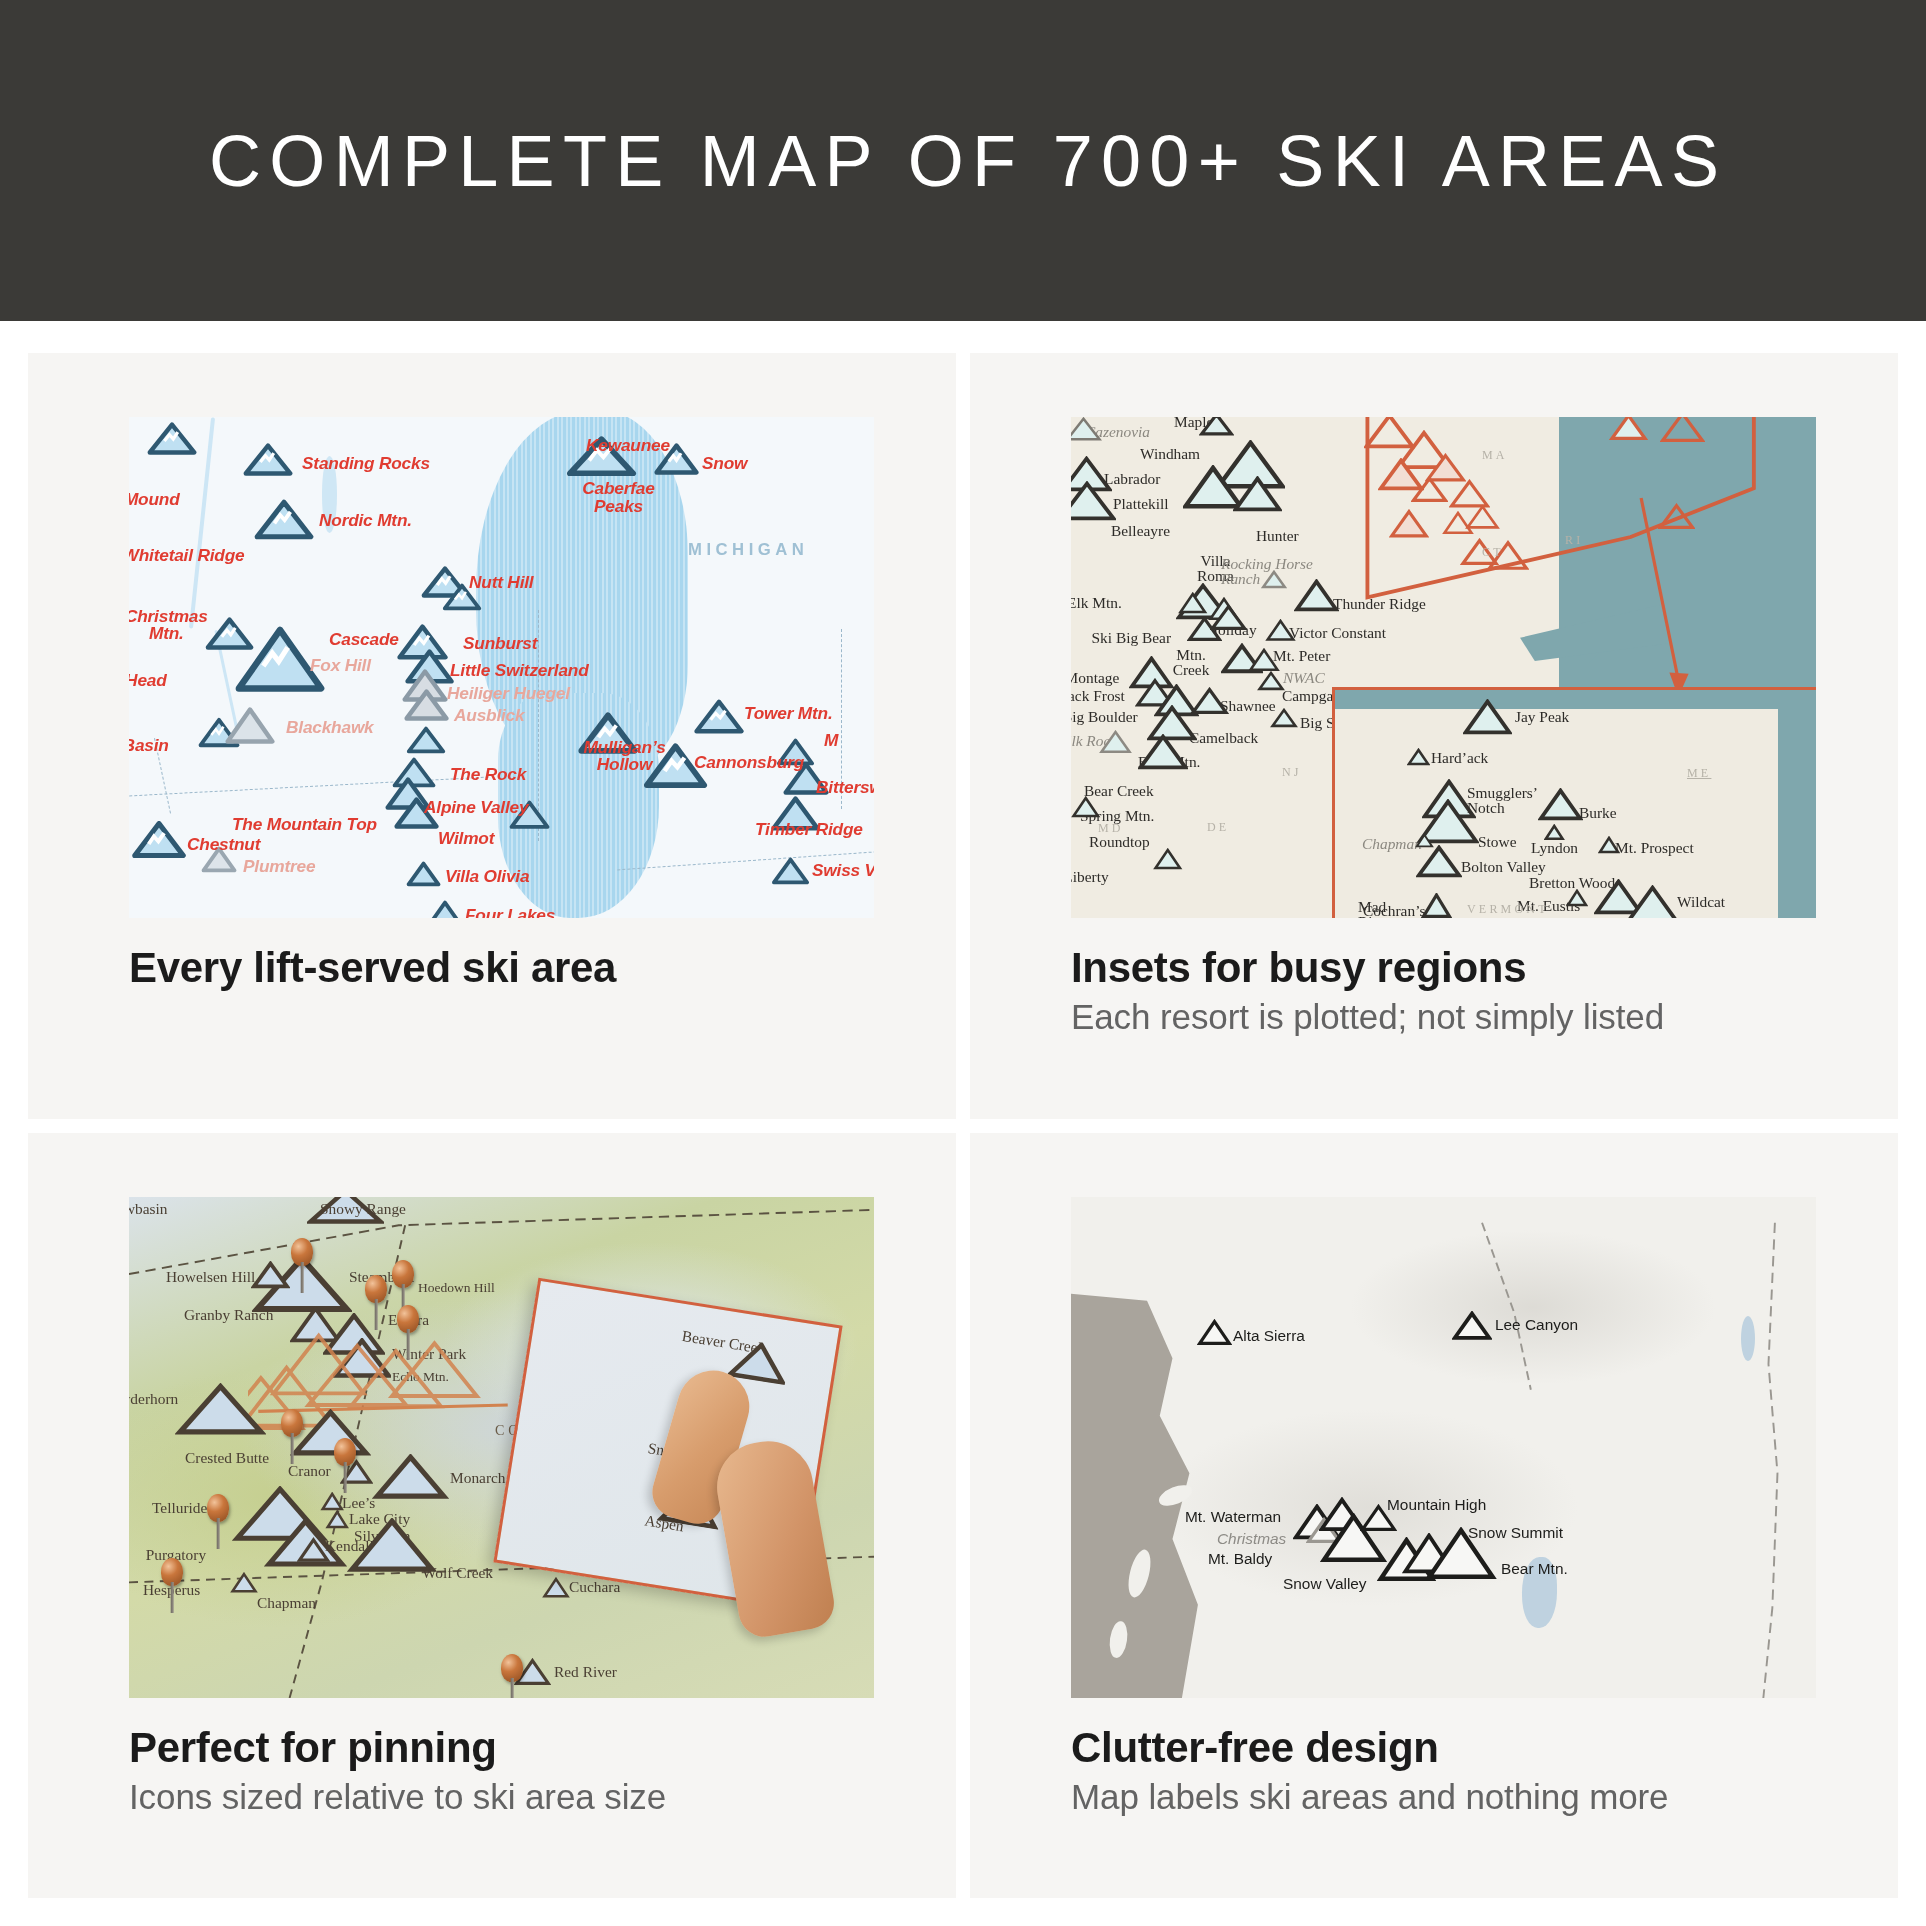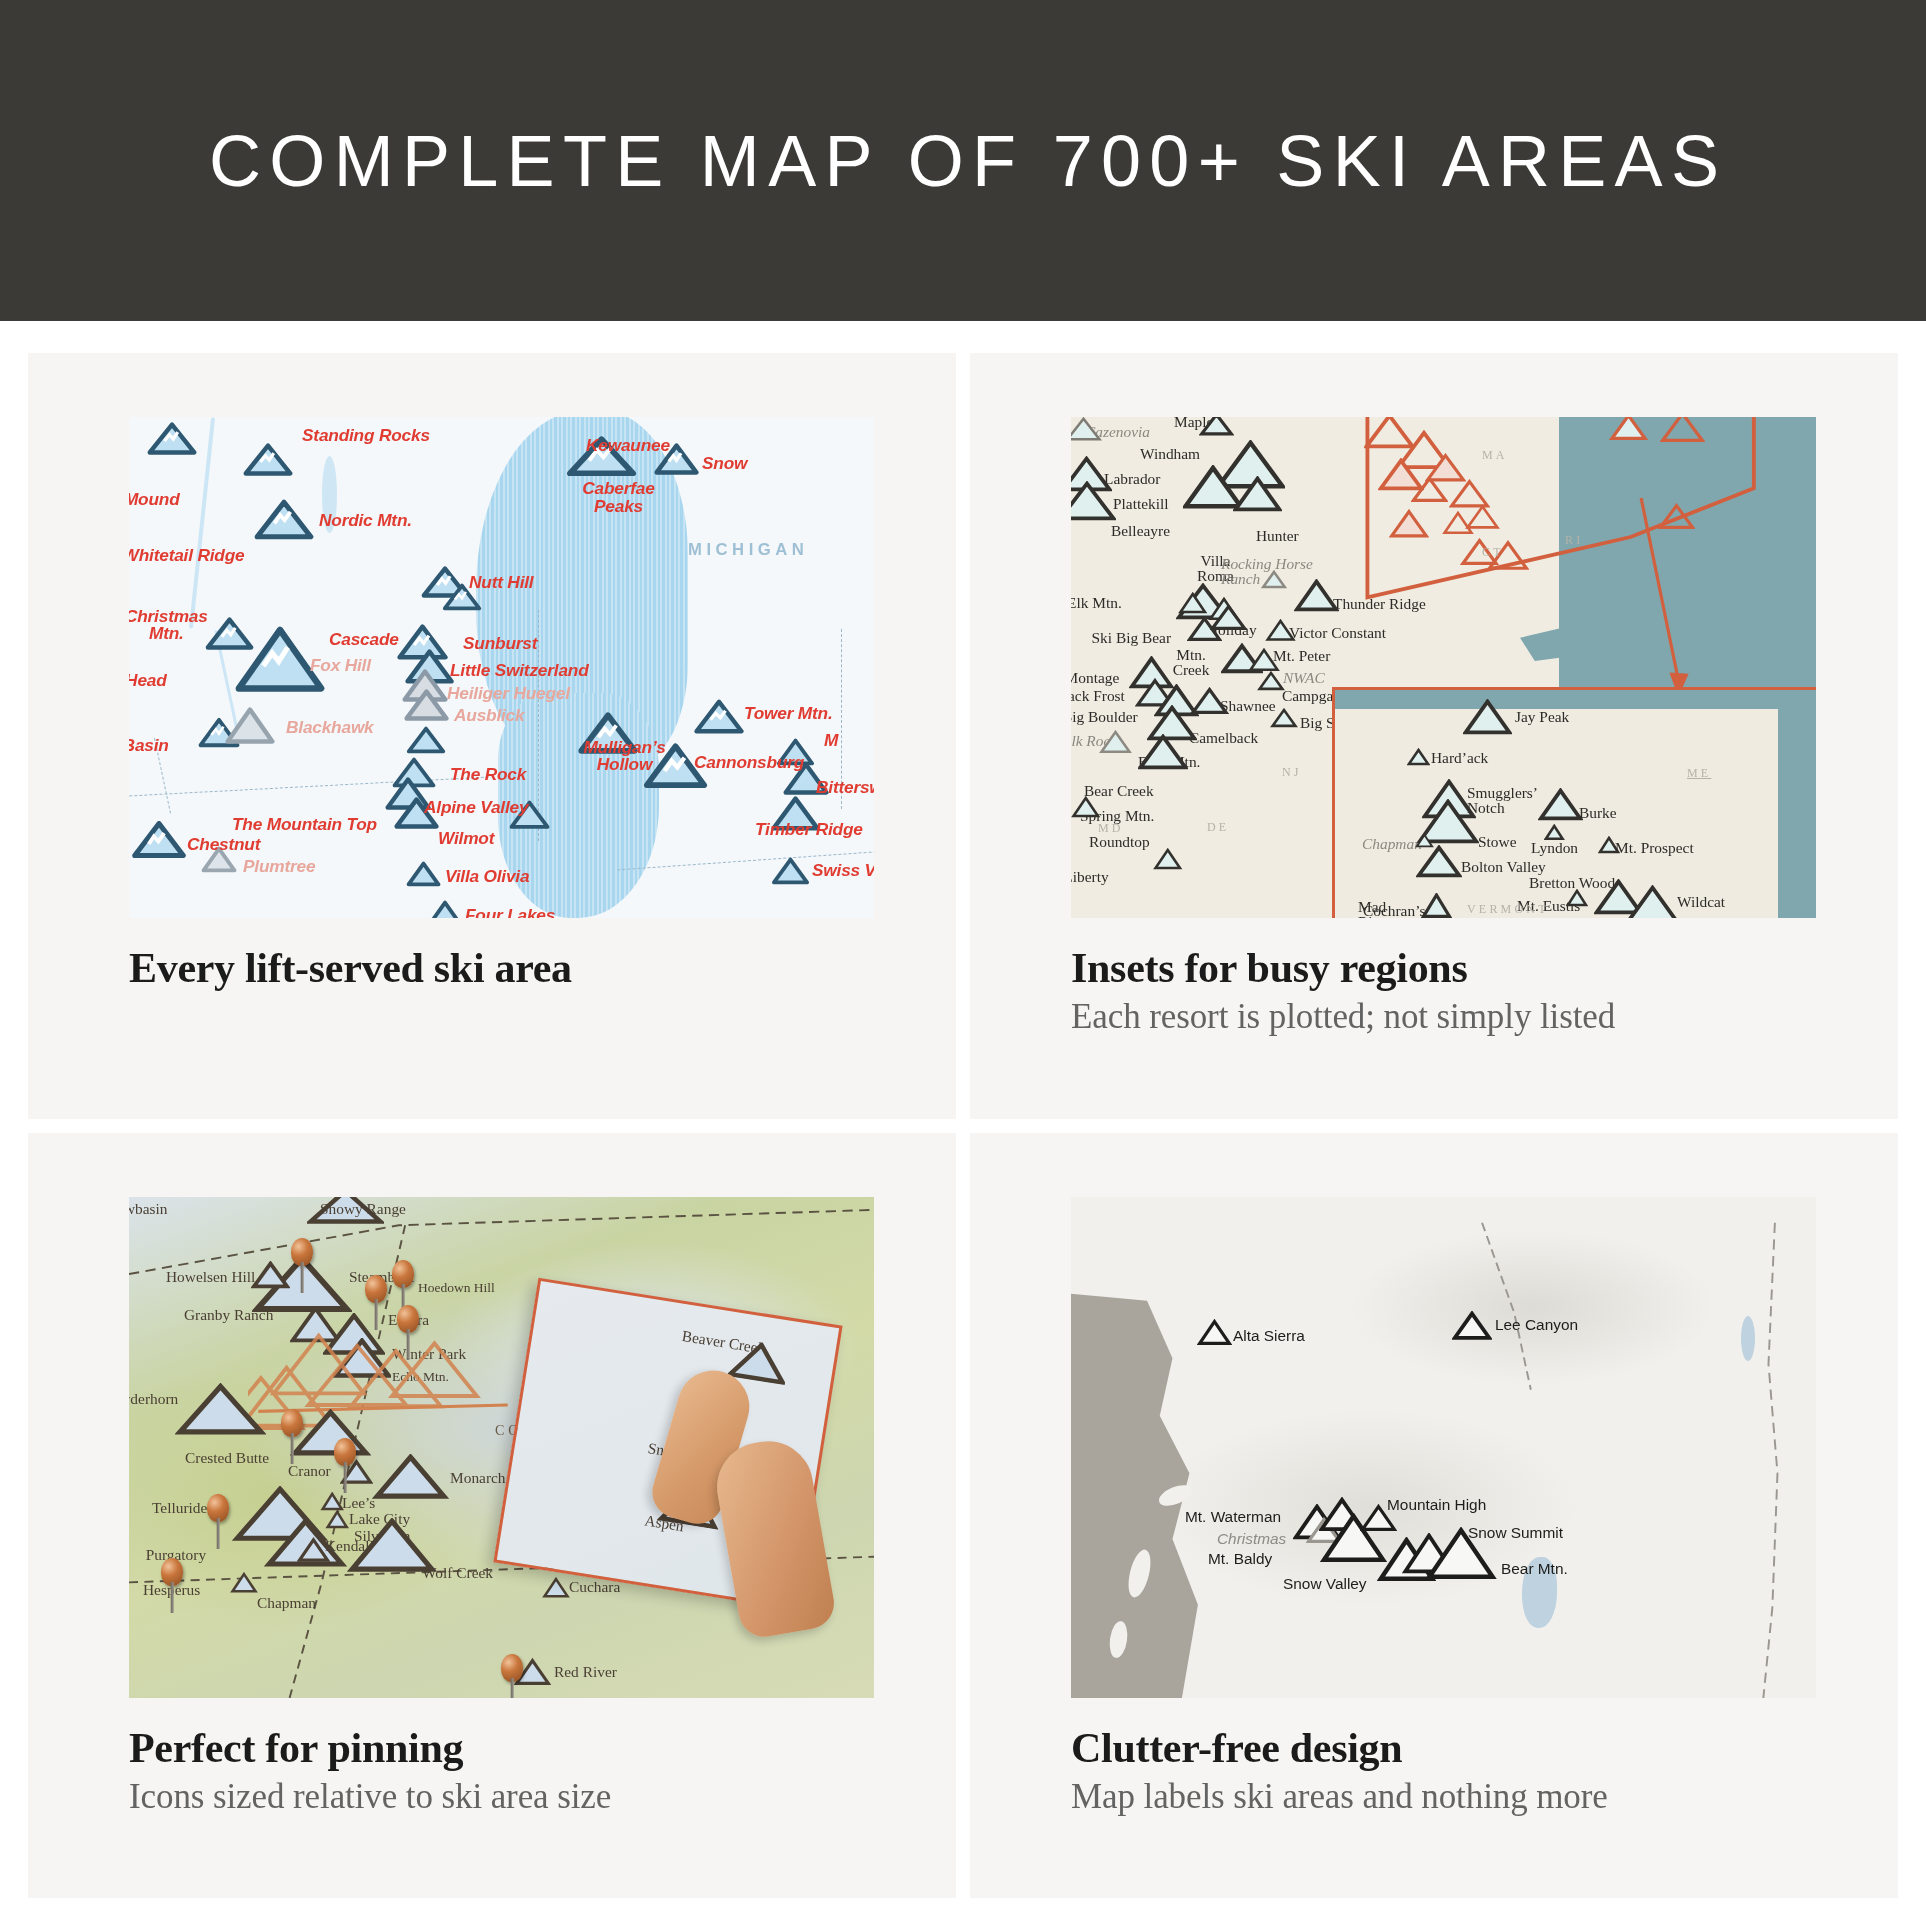"Standing Rocks" div.lbl { top: 8px -> 36px }
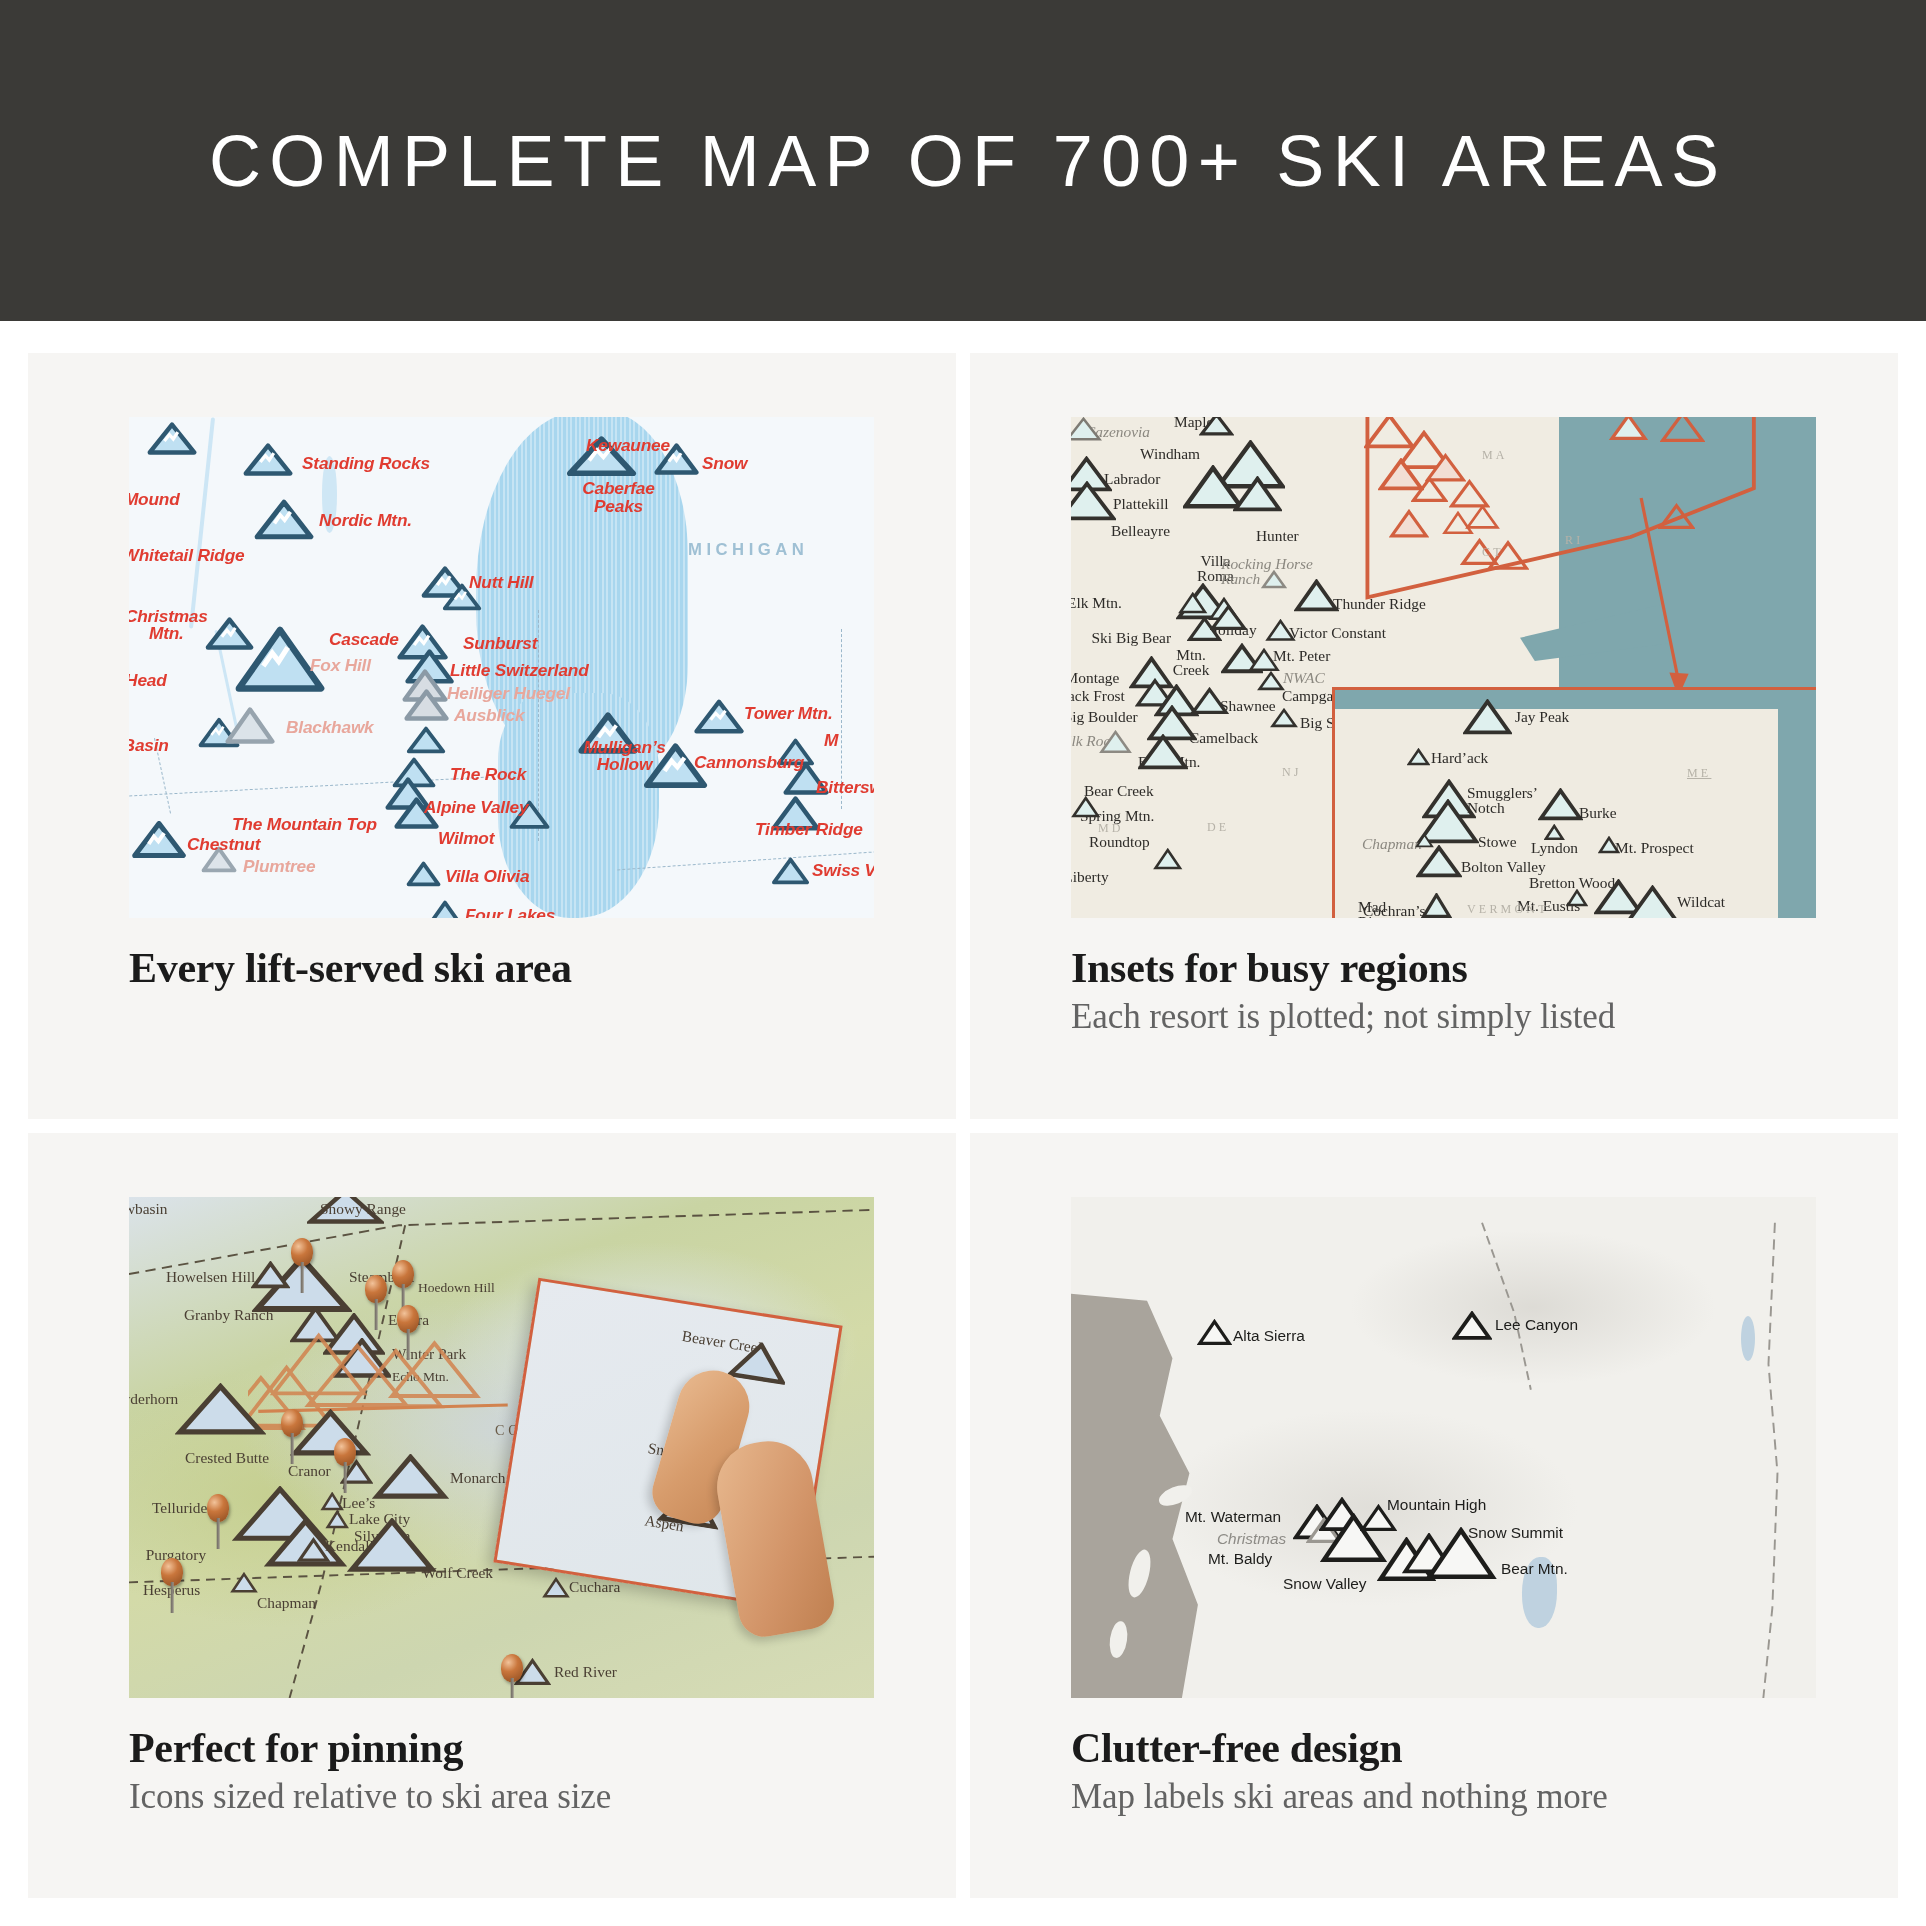"Every lift-served ski area" .card-caption { font-family: Liberation Serif, serif -> none }
